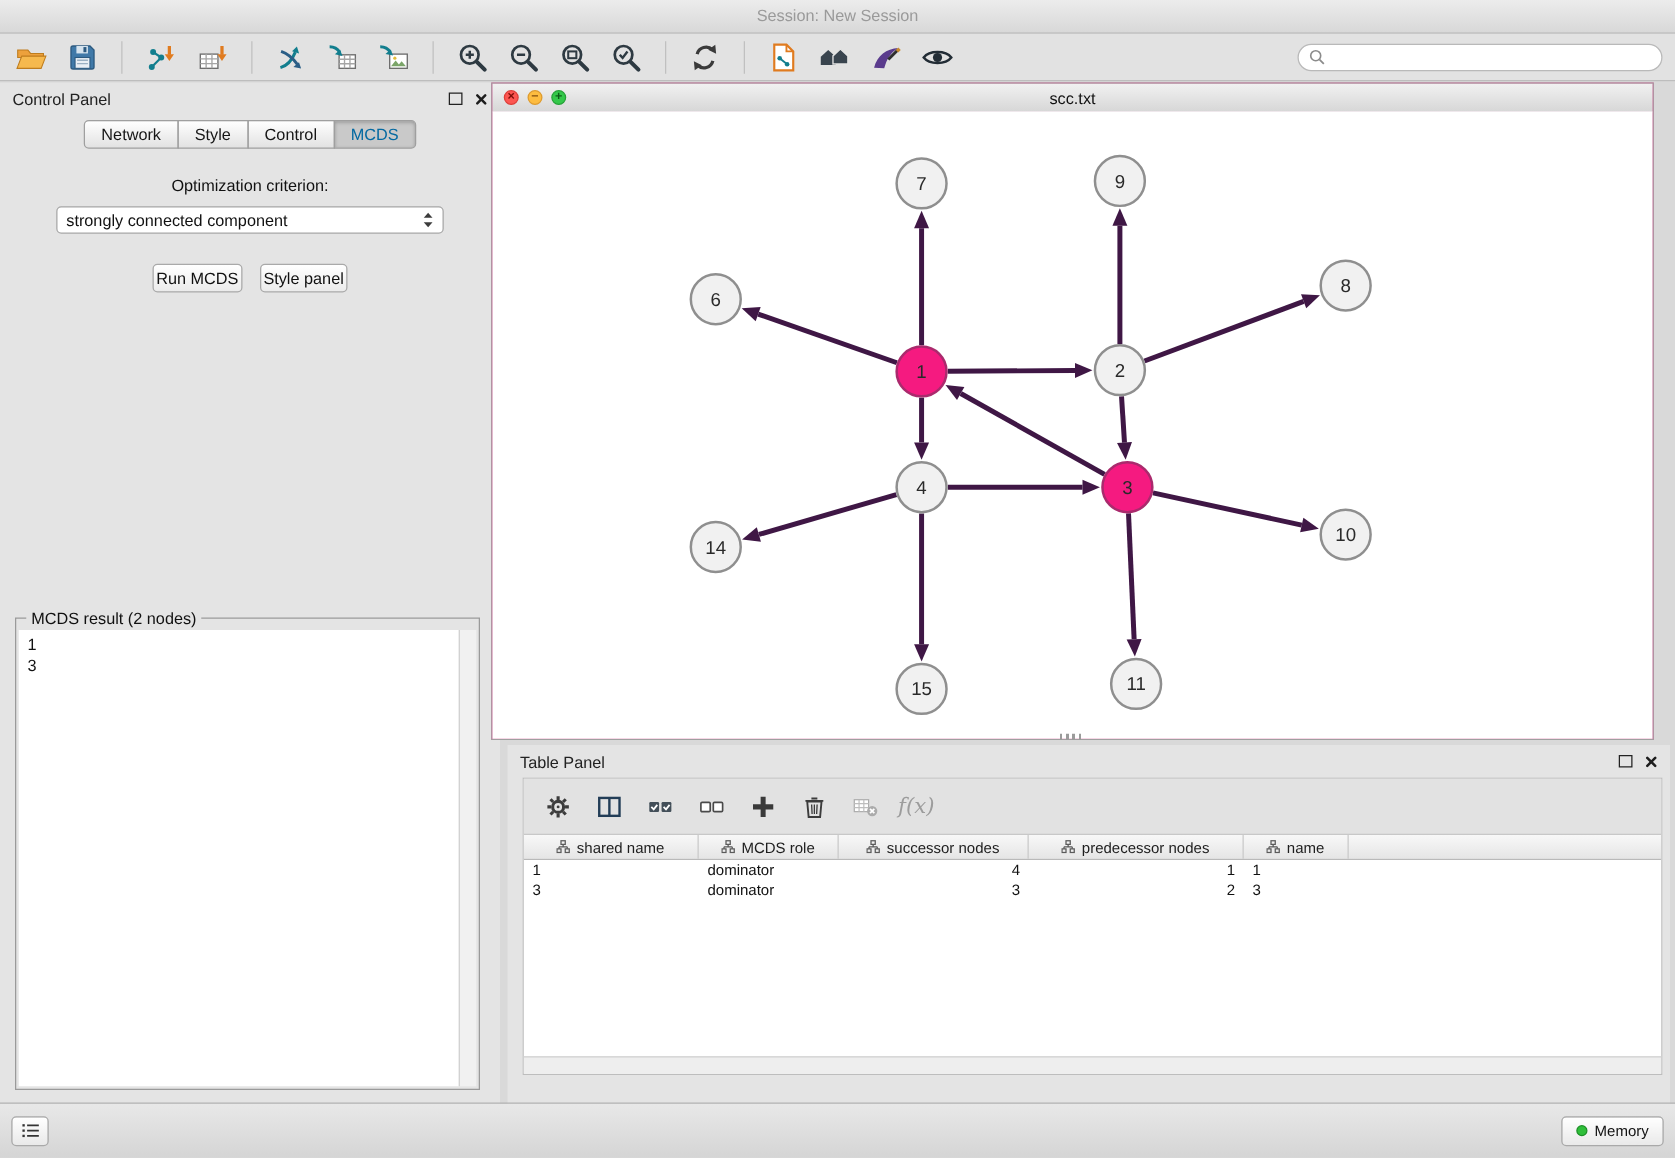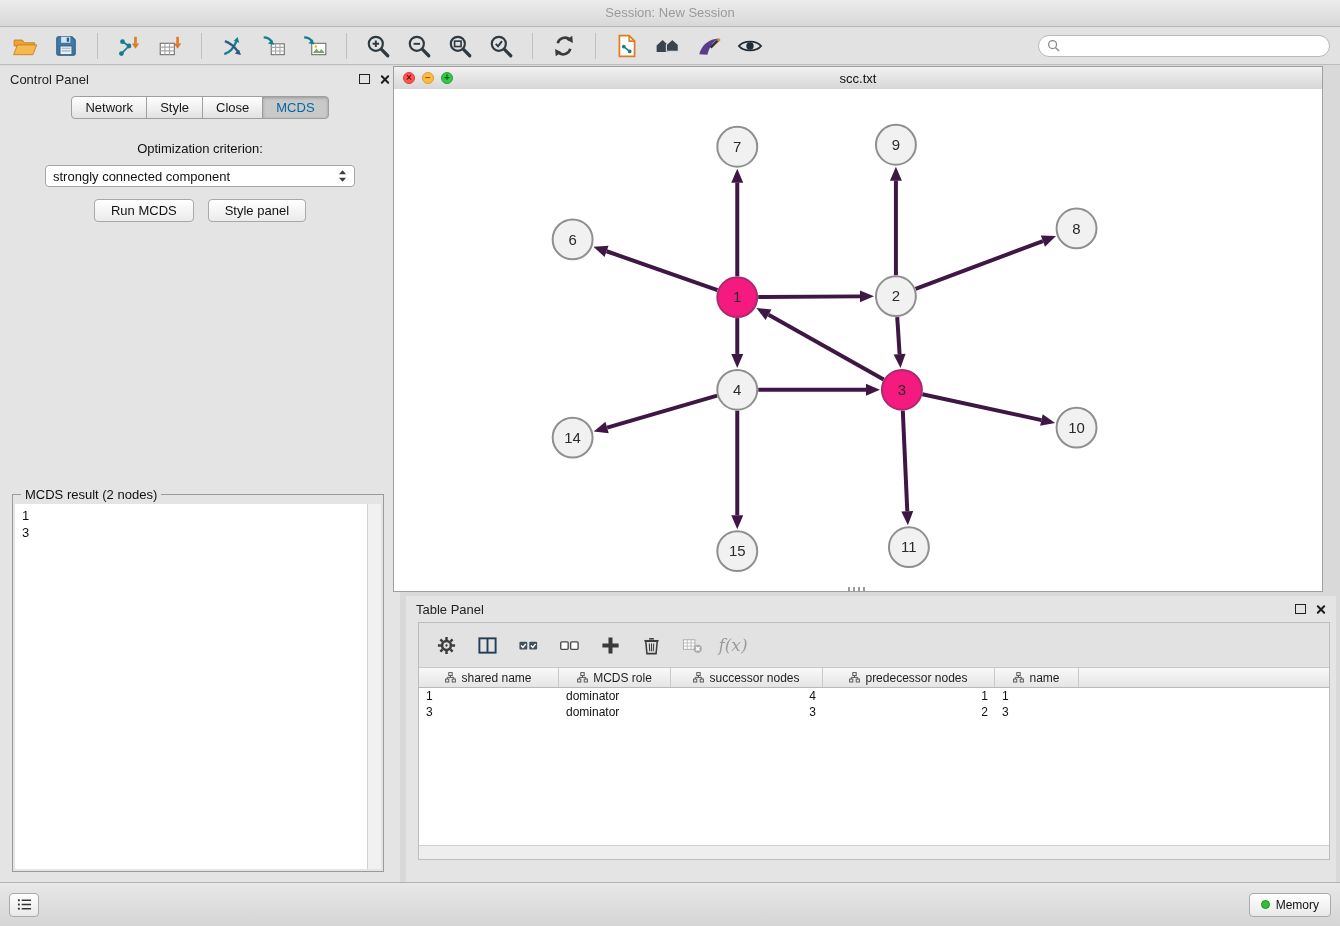"Close" div.tab { text: Close -> Control }
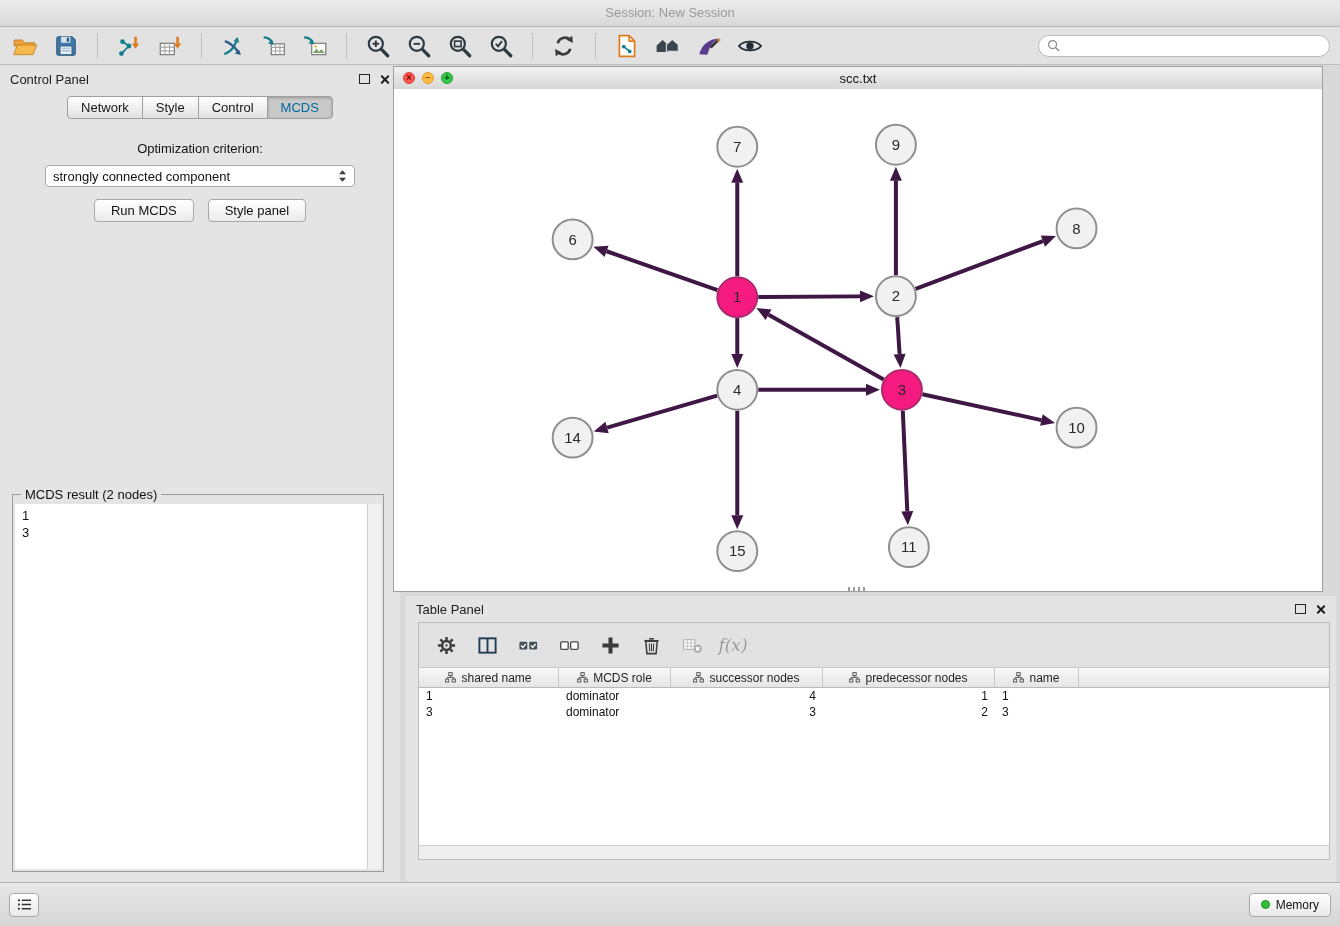"Run MCDS" .btn { margin-top: none -> 12px; padding: 0 16px -> 0 2px }
